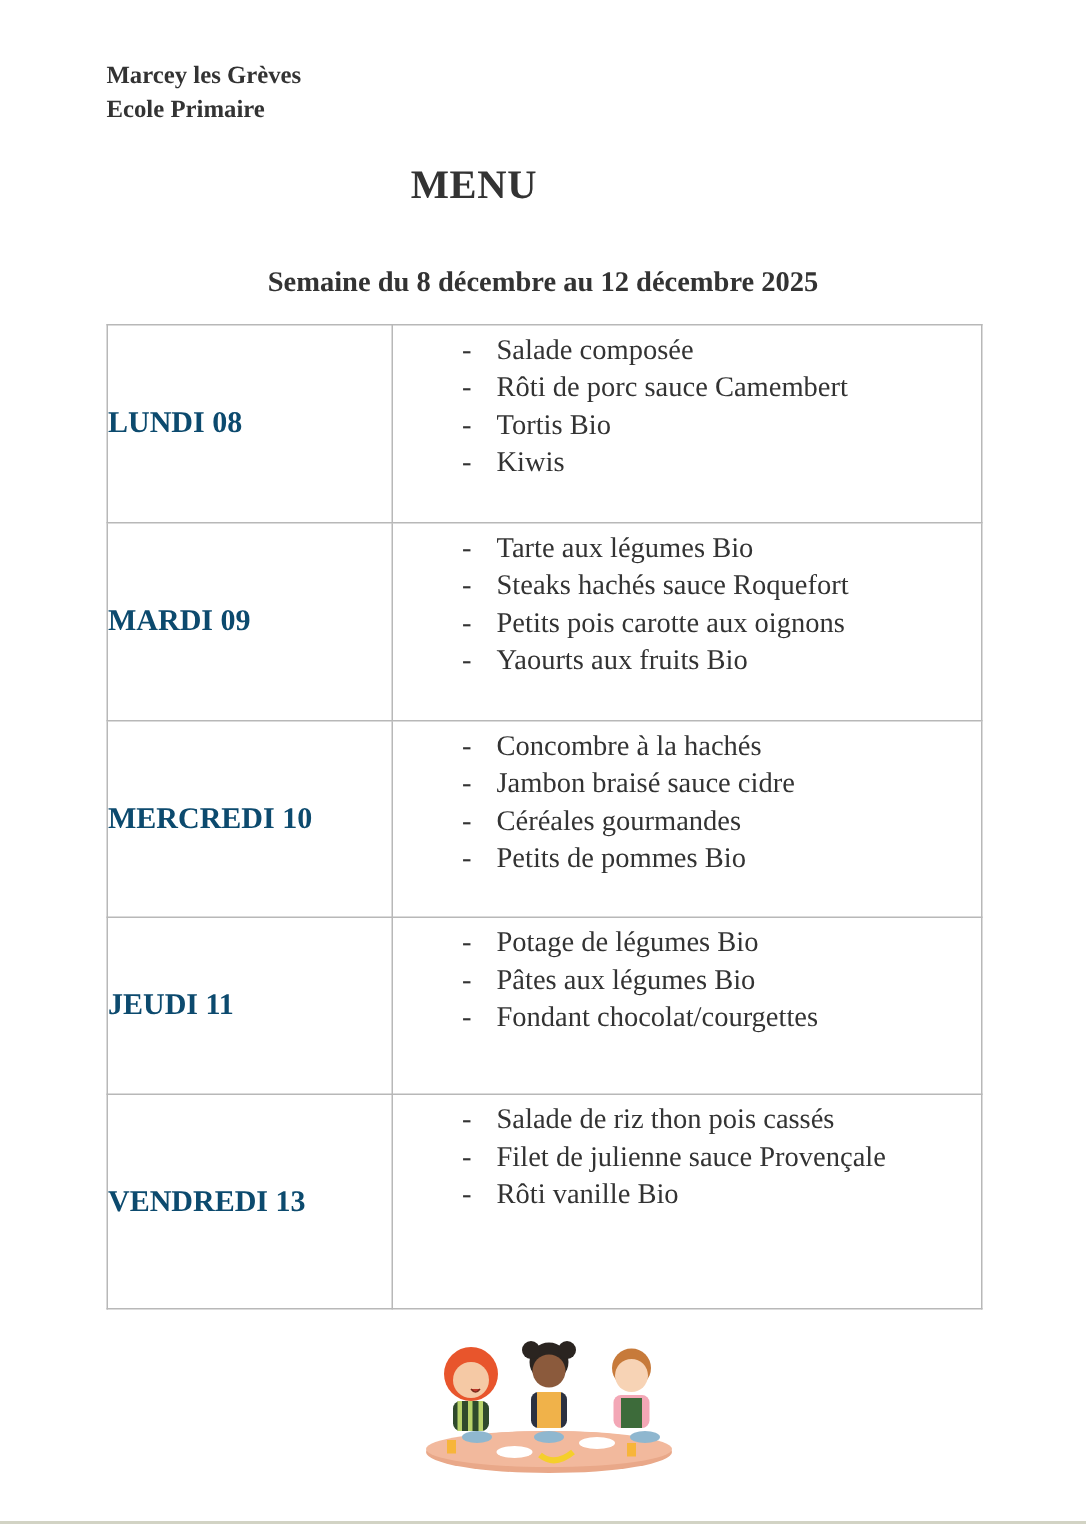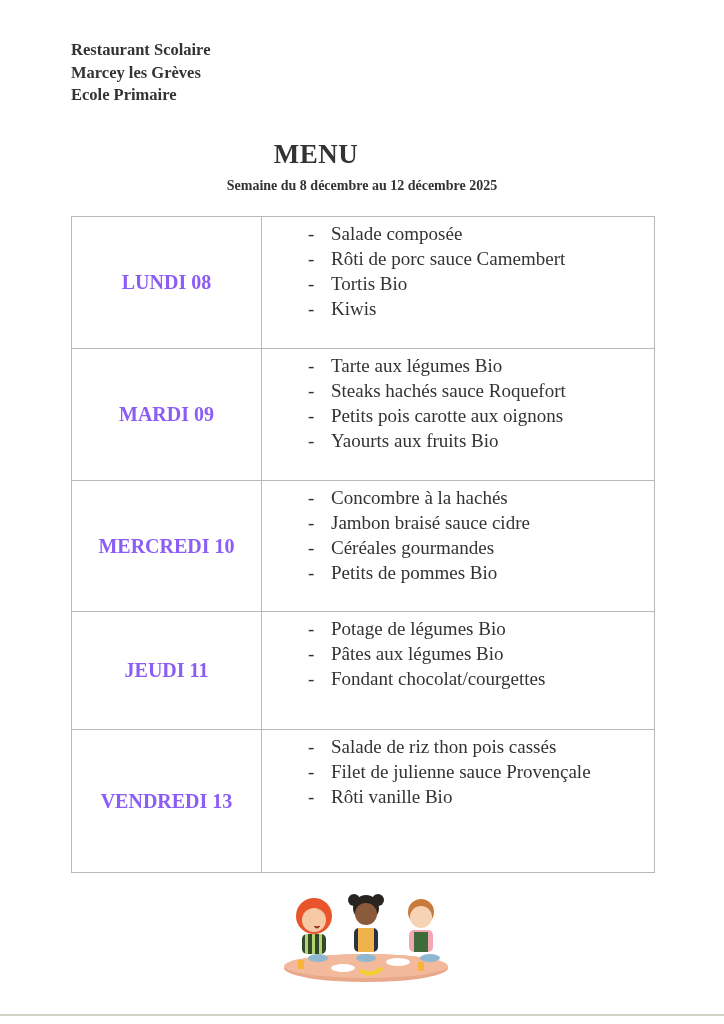"Restaurant Scolaire" div { html: <div>Restaurant Scolaire</div> -> none }
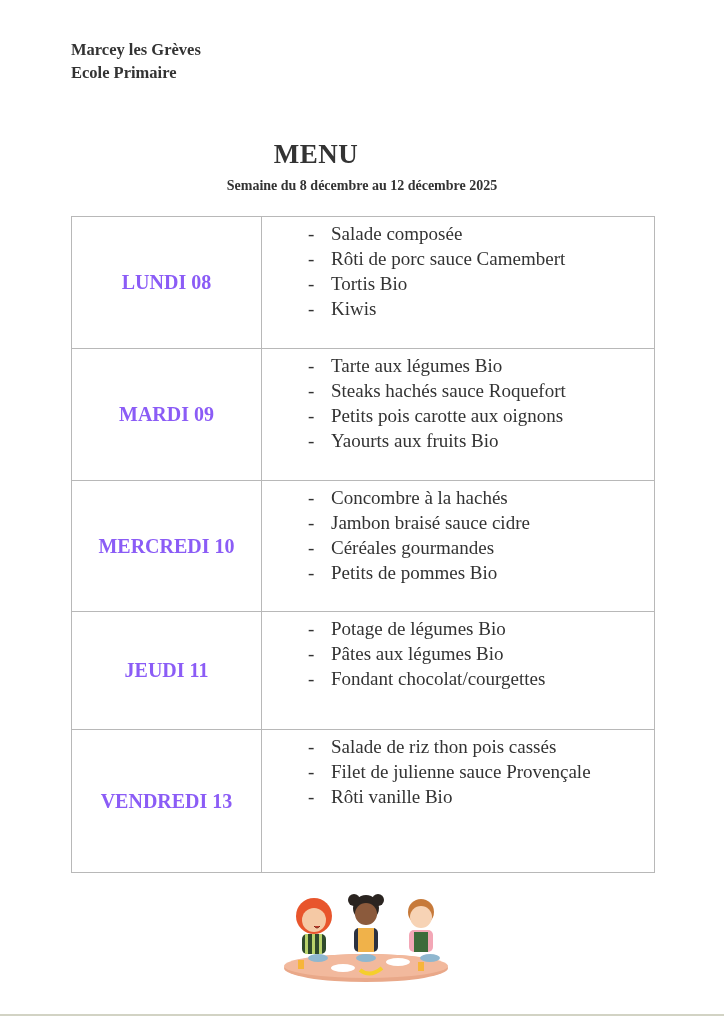"MENU" .title { margin-top: 31px -> none }
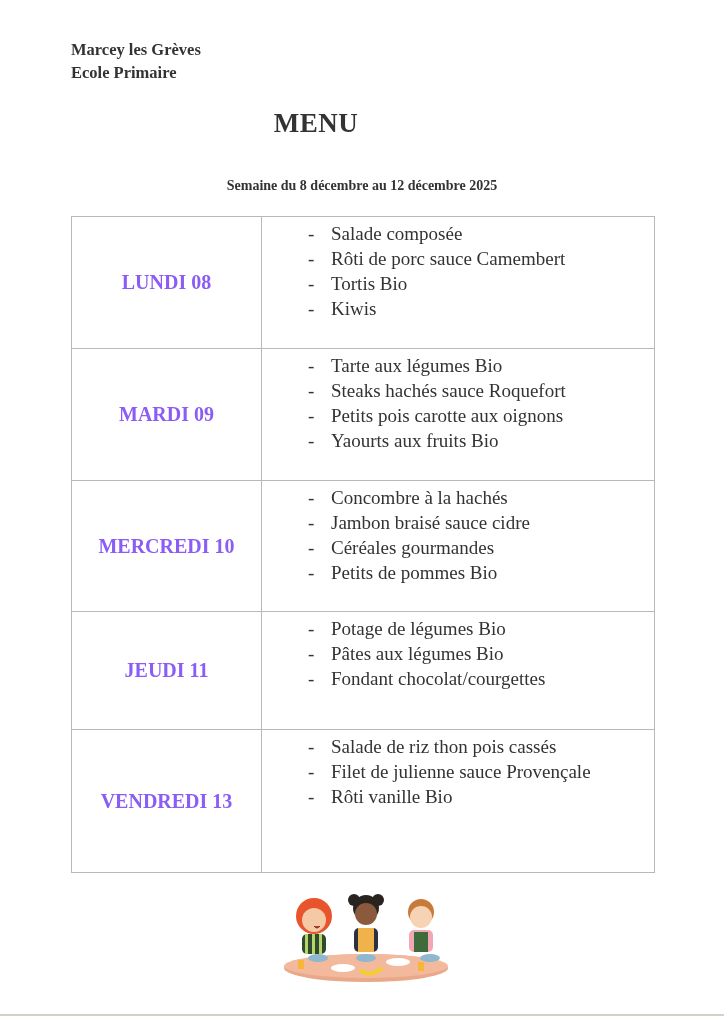"Semaine du 8 décembre au" .subtitle { font-size: 14px -> 19px }
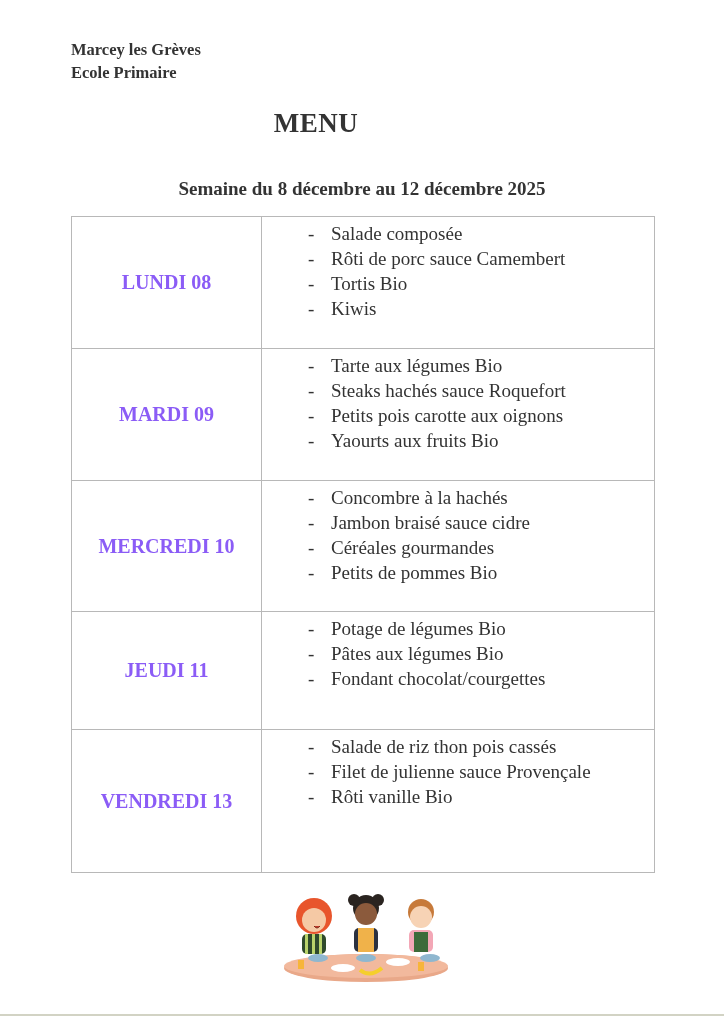"LUNDI 08" .day-cell { color: #8b5cf6 -> #0c4a6e; text-align: center -> left }
